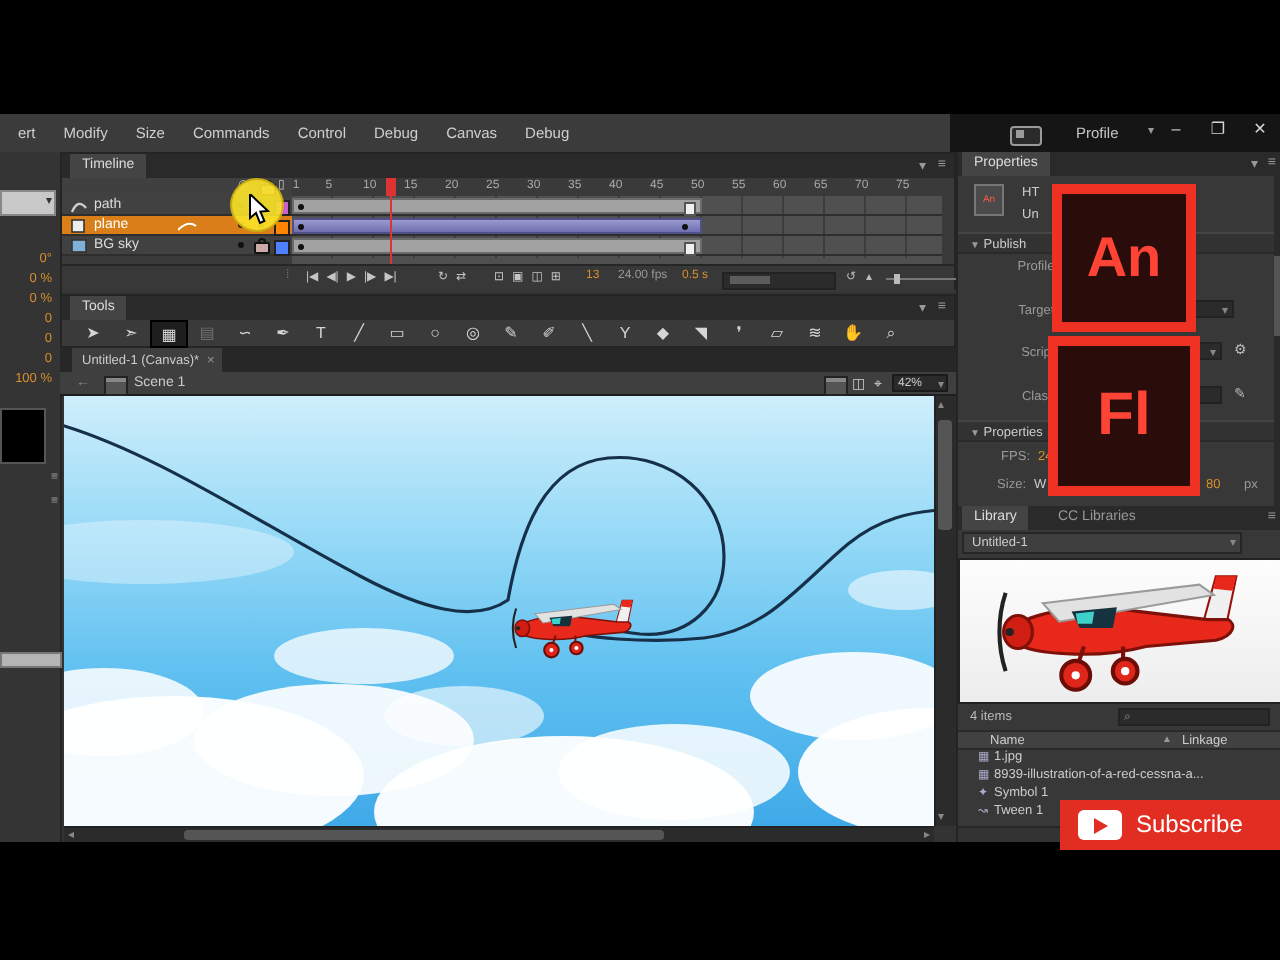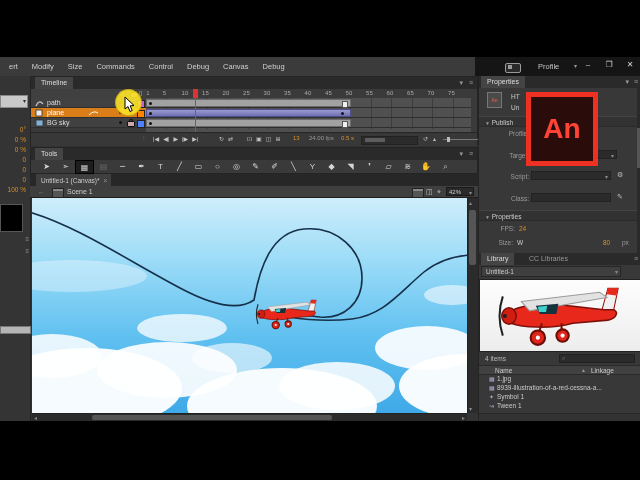"Fl" div.logo { html: none -> <div>Fl</div> }
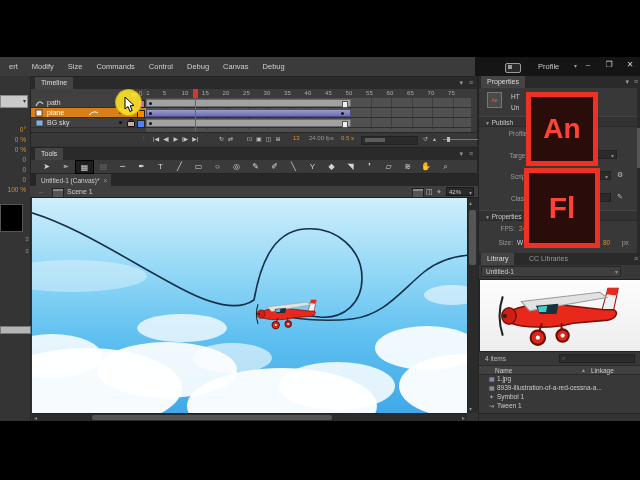"Subscribe" div.subscribe { html: none -> <div> <div></div> <div>Subscribe</div> </div> }
